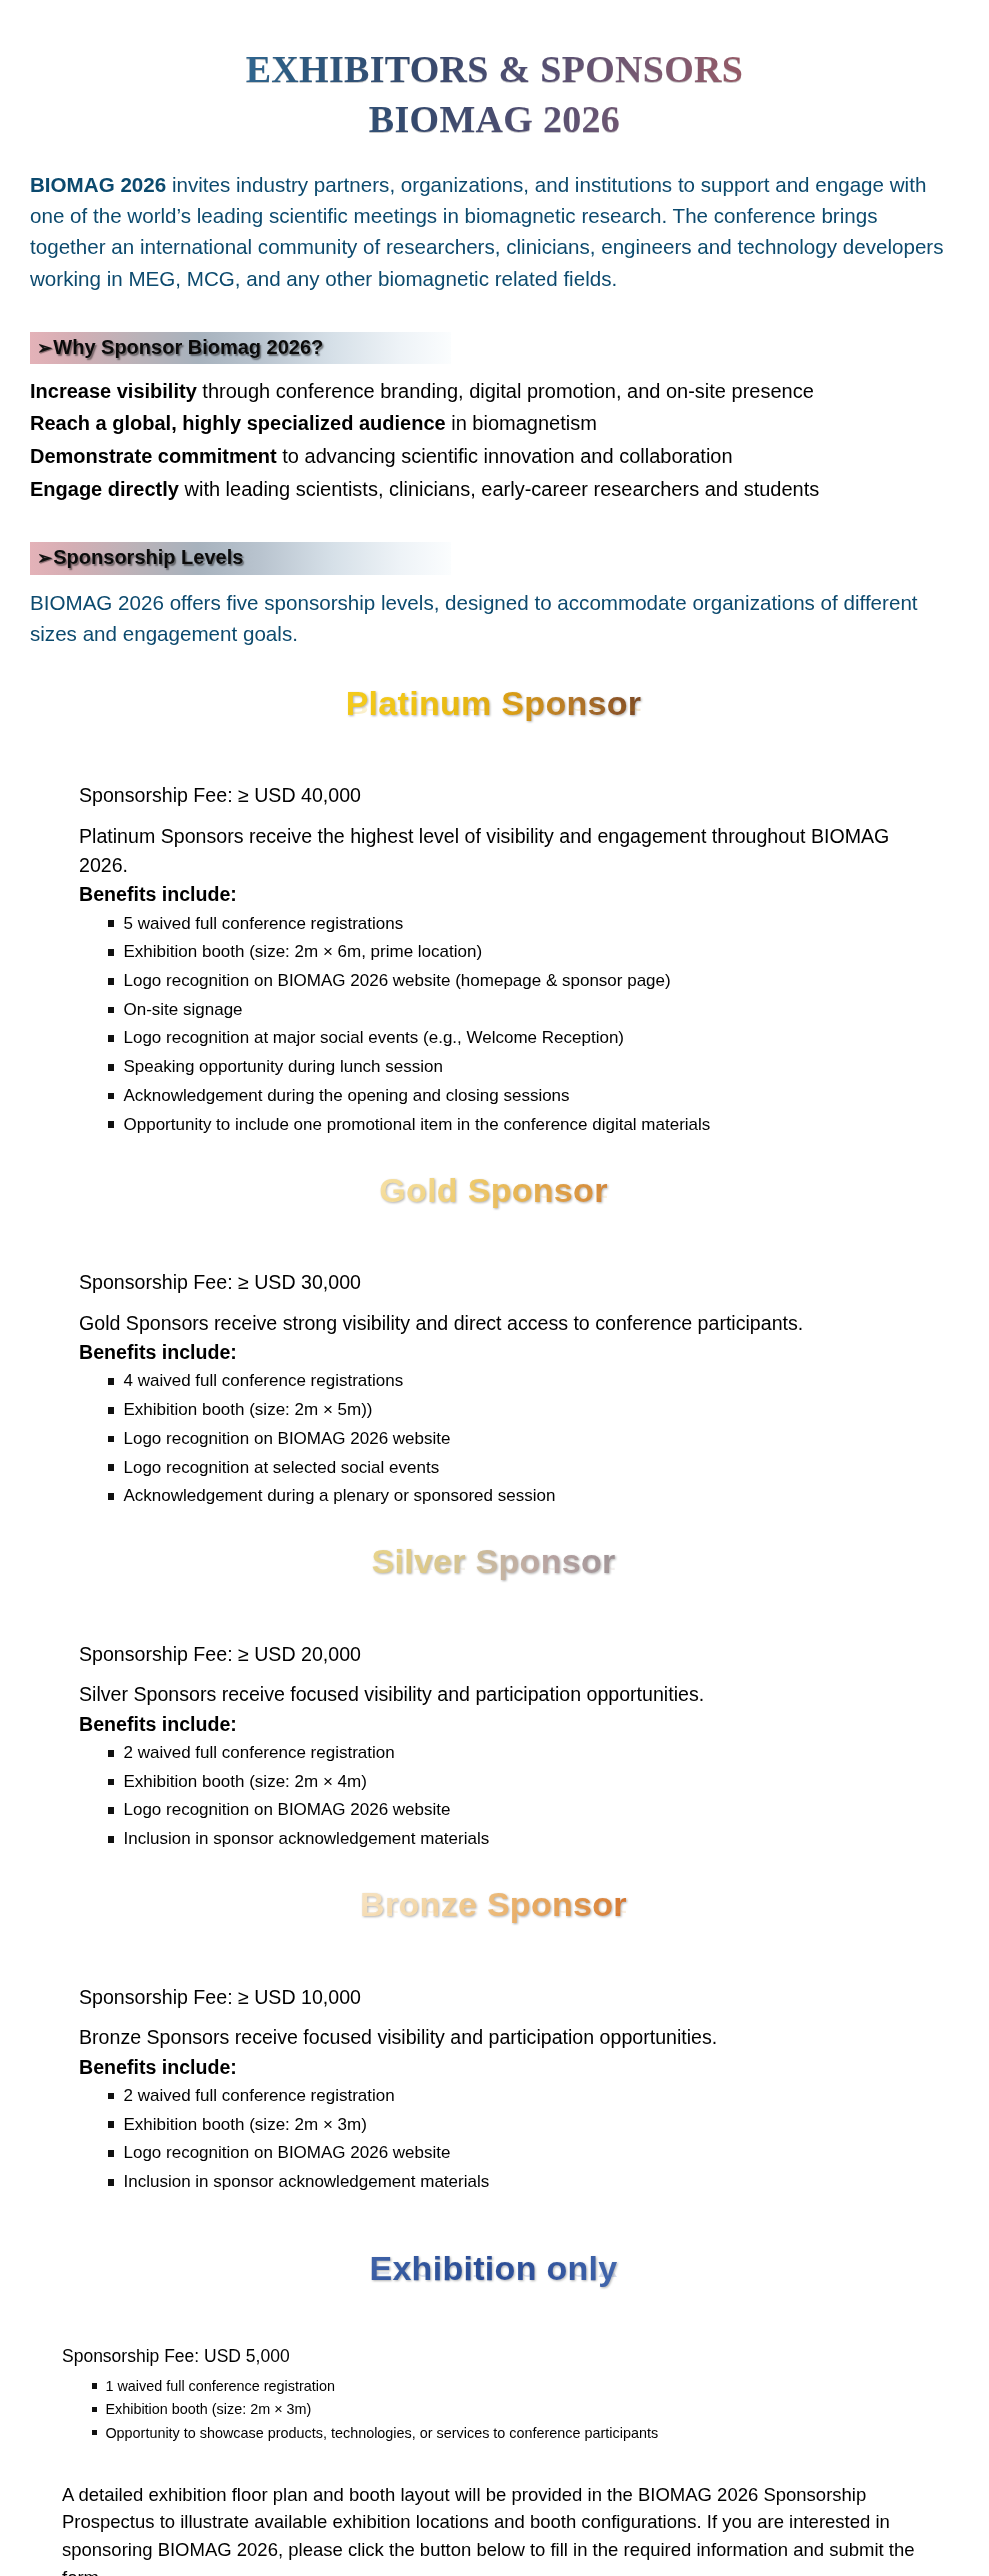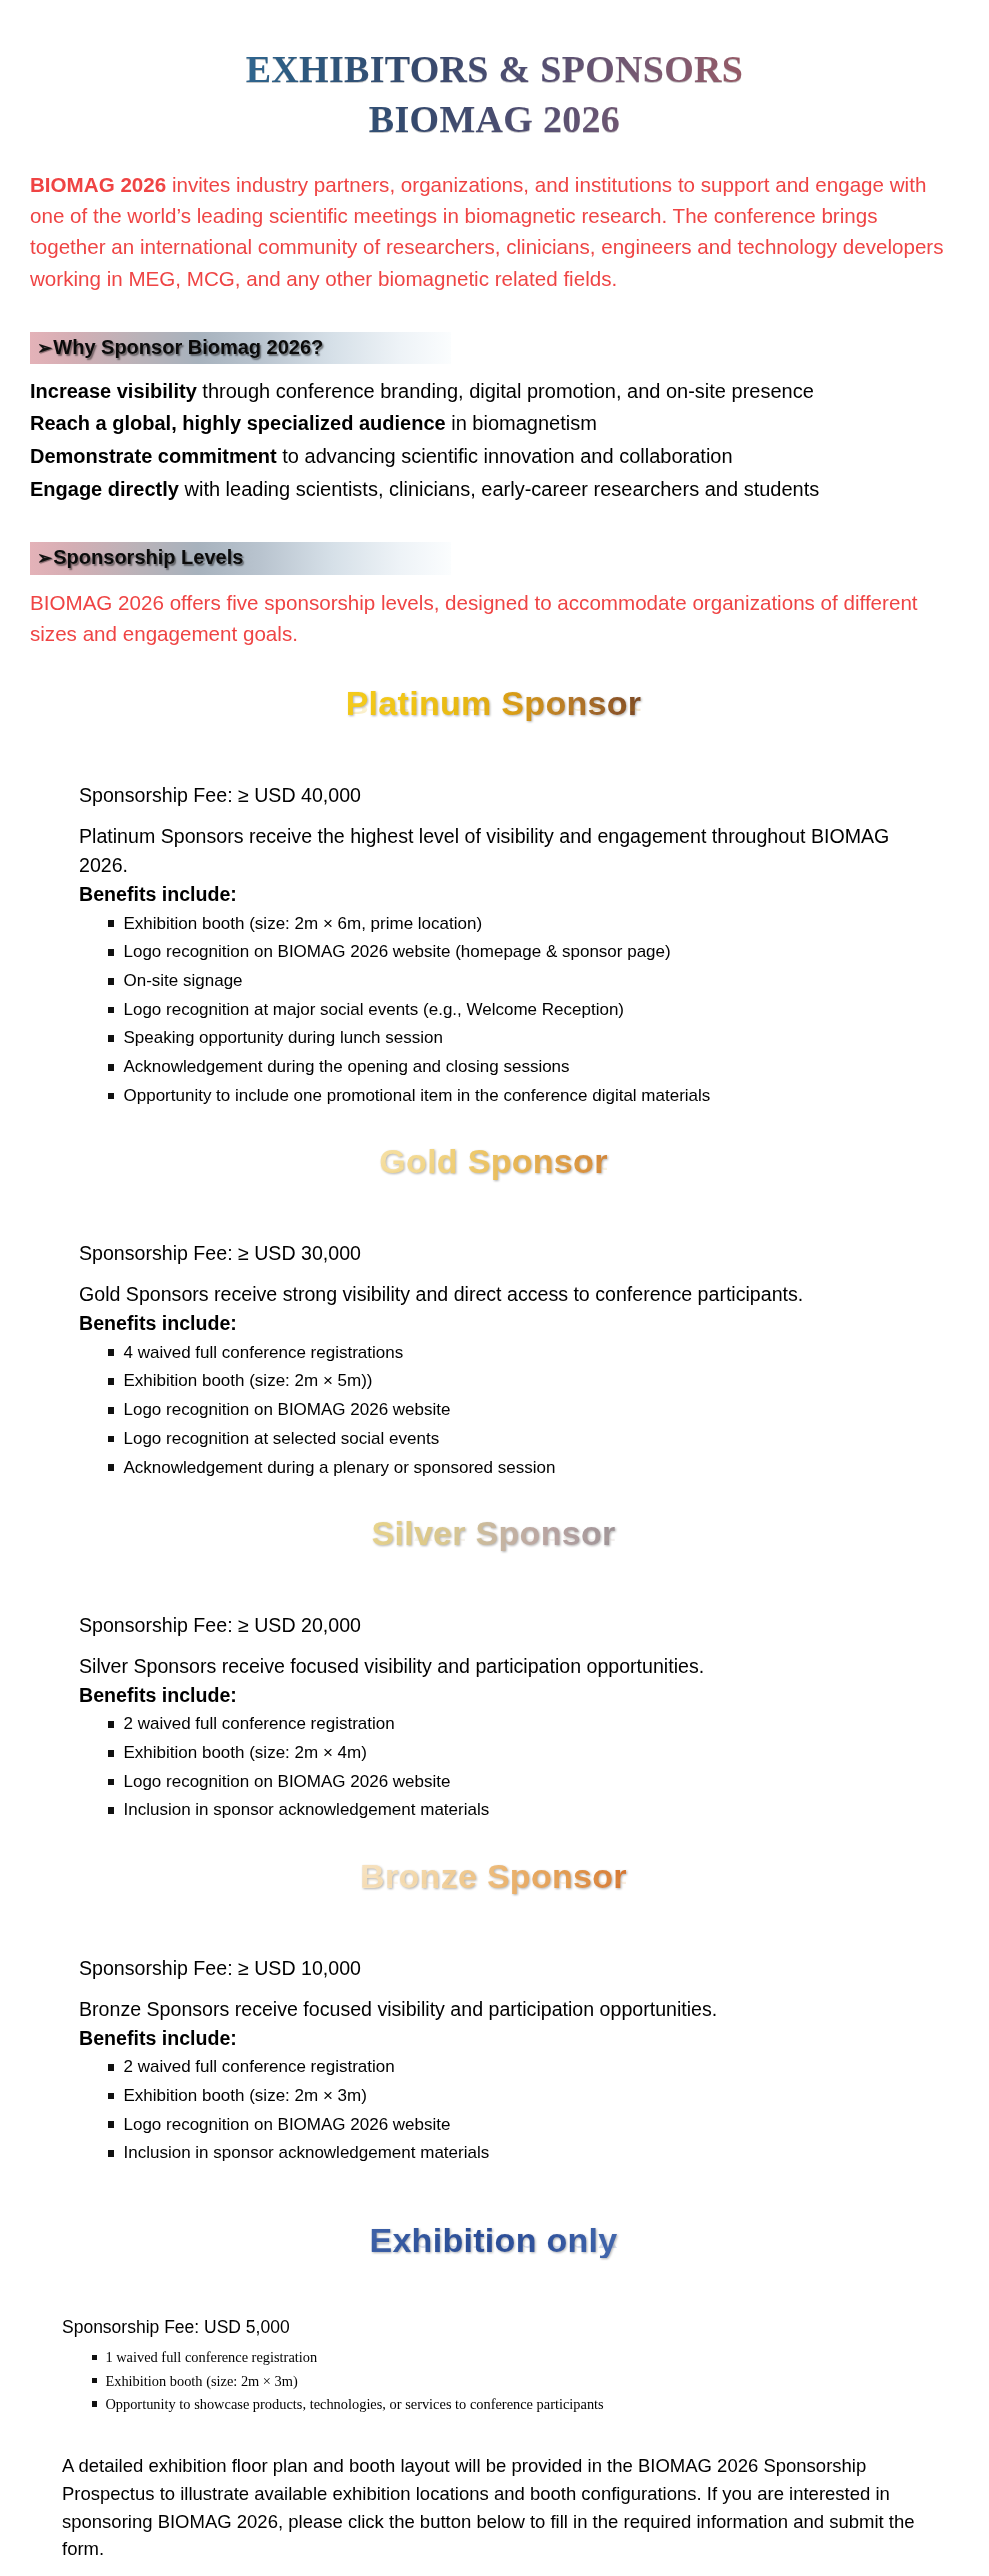"BIOMAG 2026 invites industry partners," .para { color: #ef4444 -> #0c4a6e }
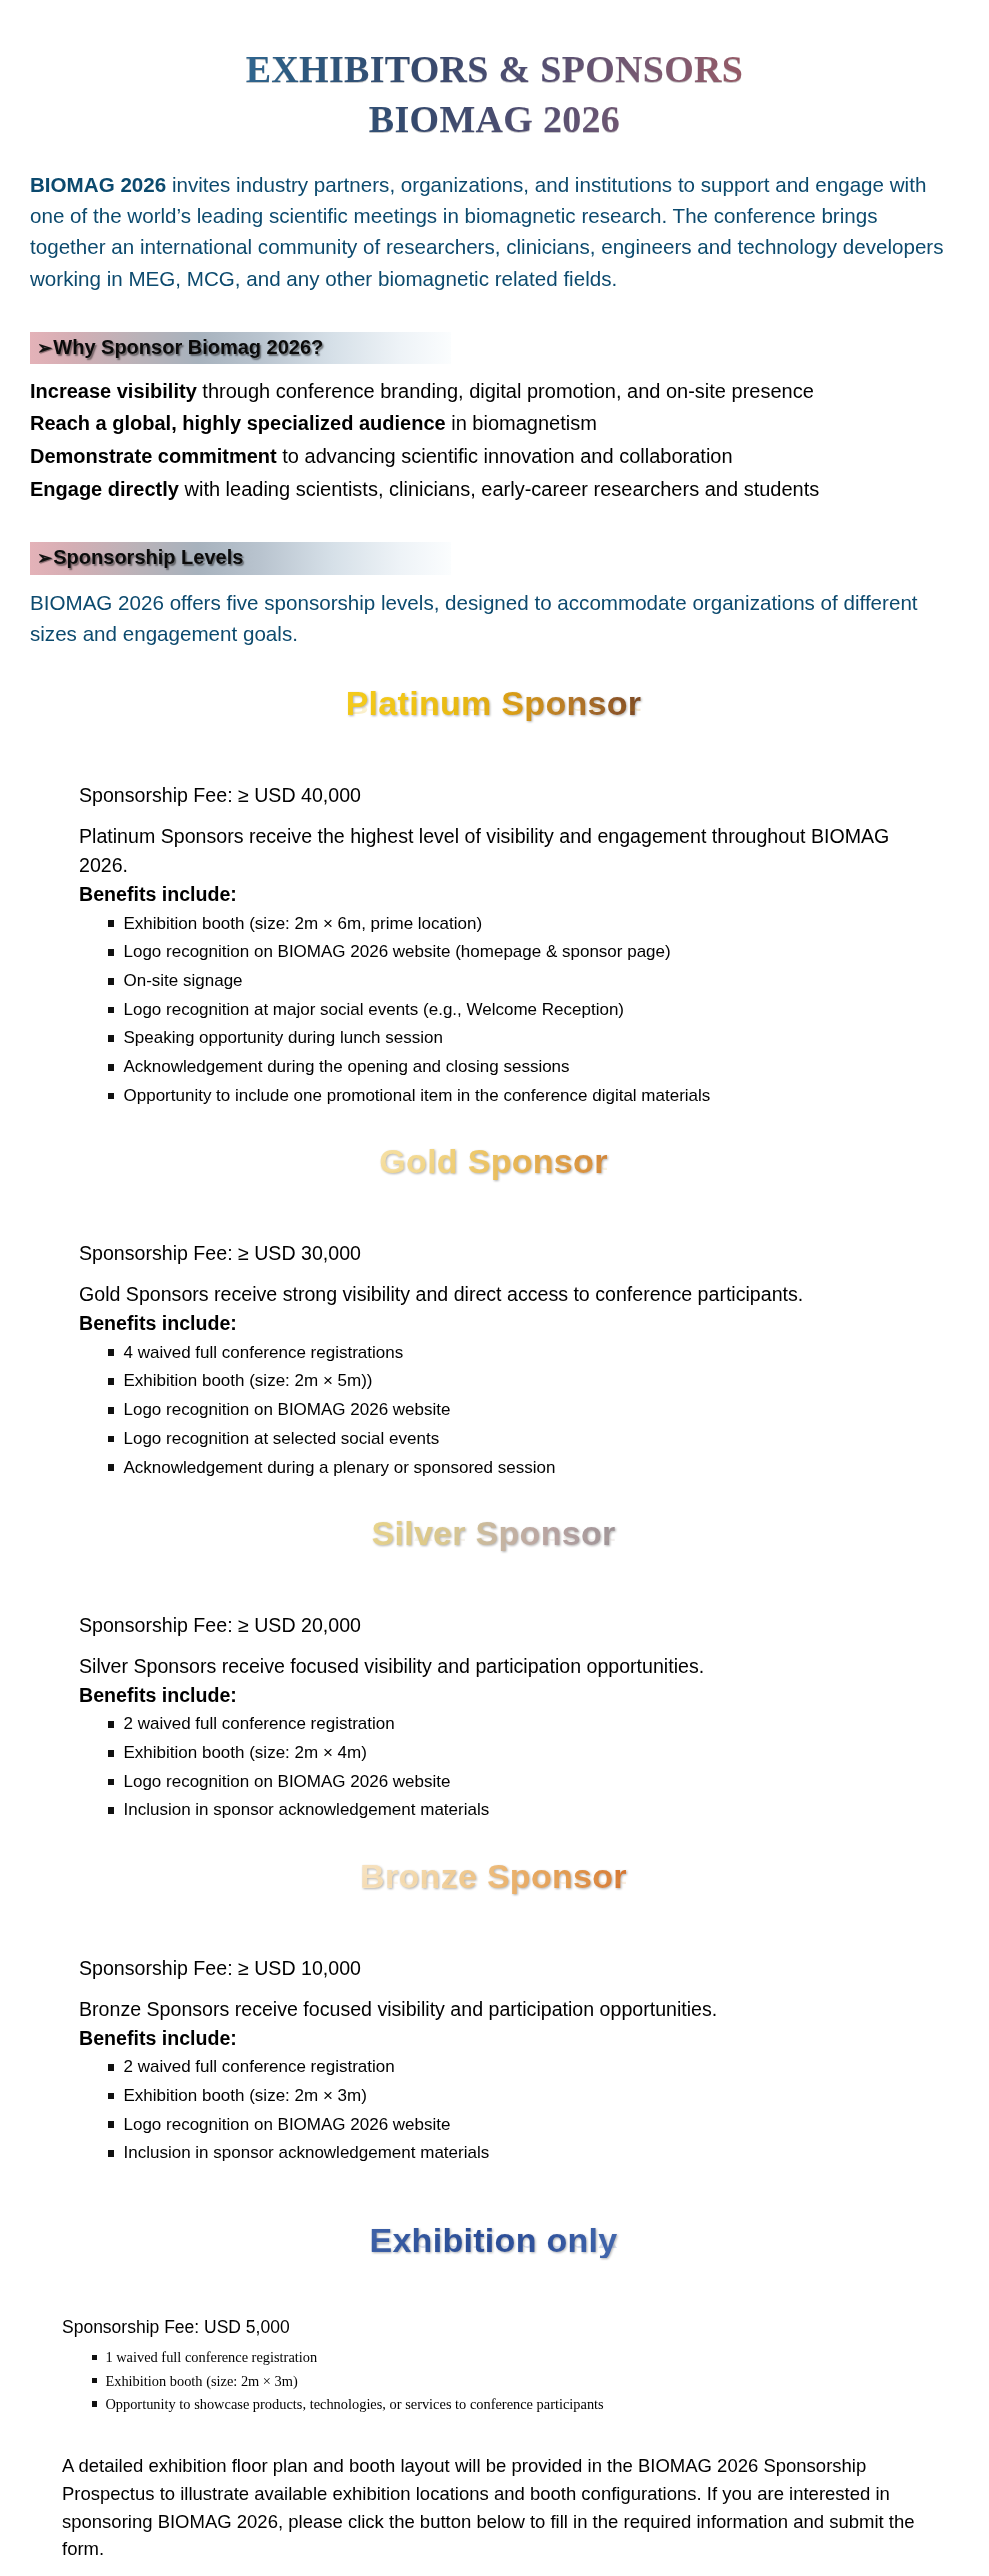"5 waived full conference registrations" li { html: none -> <li>5 waived full conference registrations</li> }
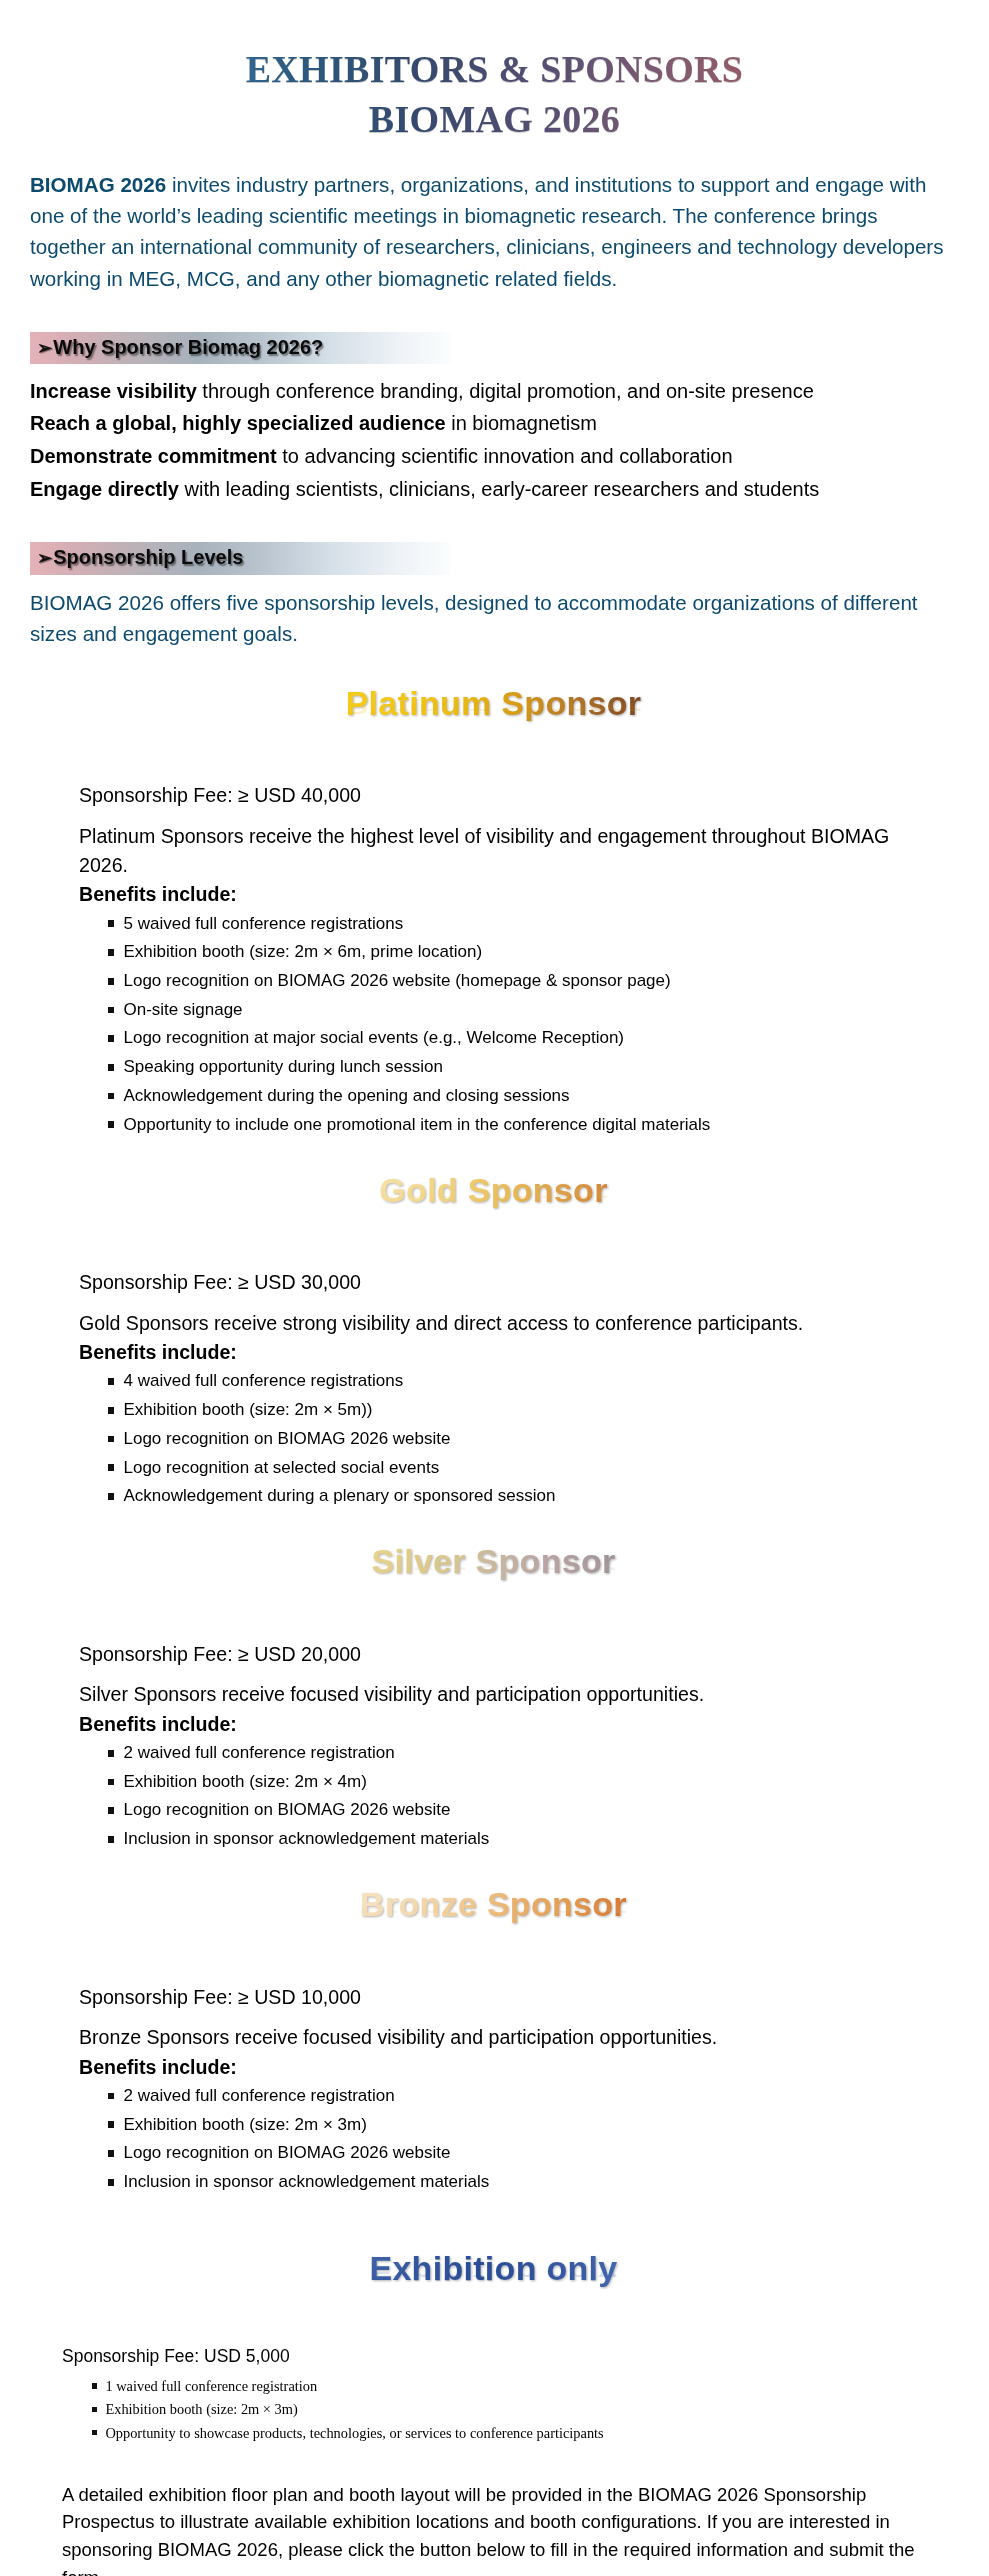"1 waived full conference registration" ul.benefits.small { font-family: Liberation Serif, serif -> none }
